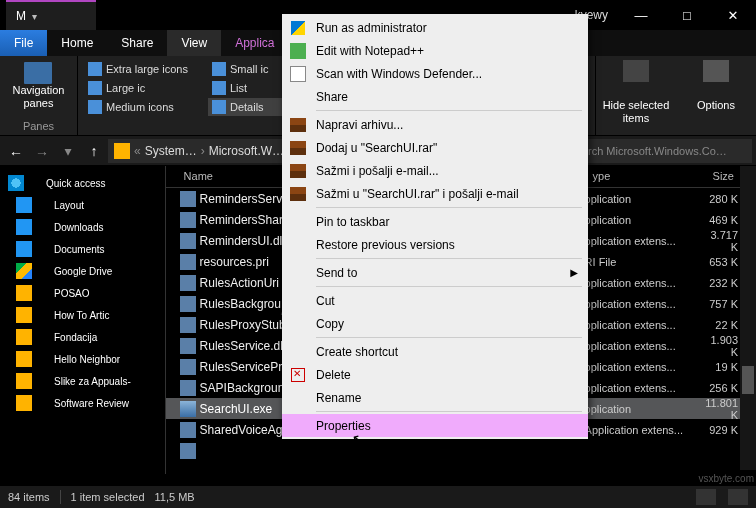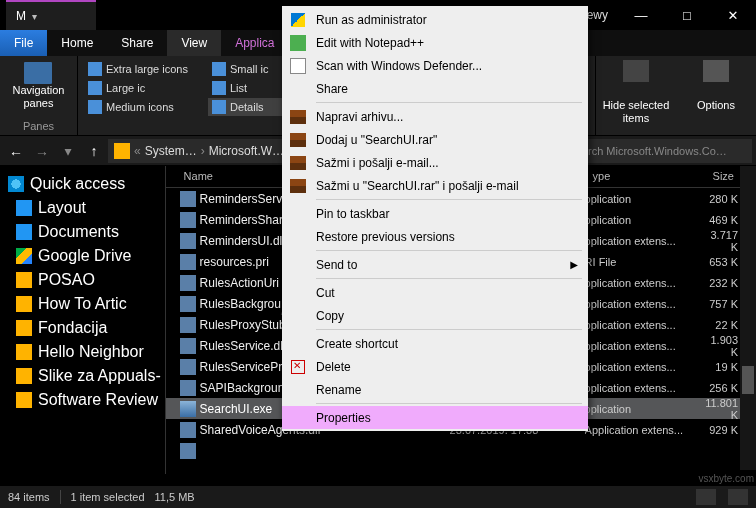"Run as administrator" .ctxmenu { top: 6px -> 14px }
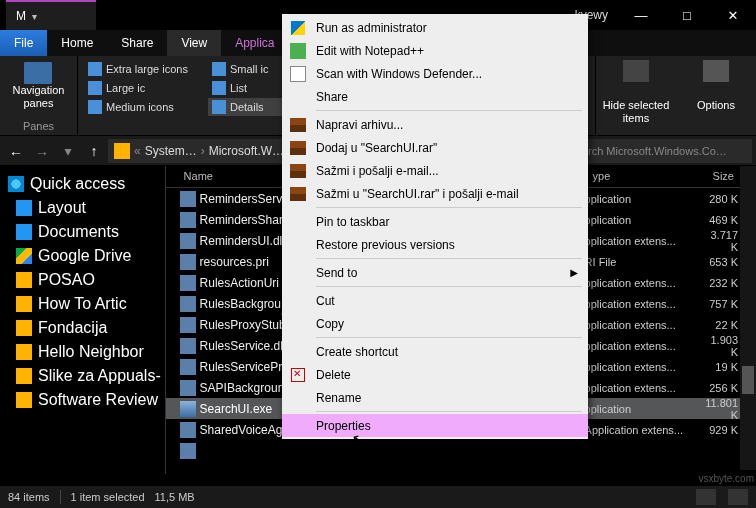"Quick access" .tree .titem { font-size: 16px -> 10px; gap: 6px -> 22px }
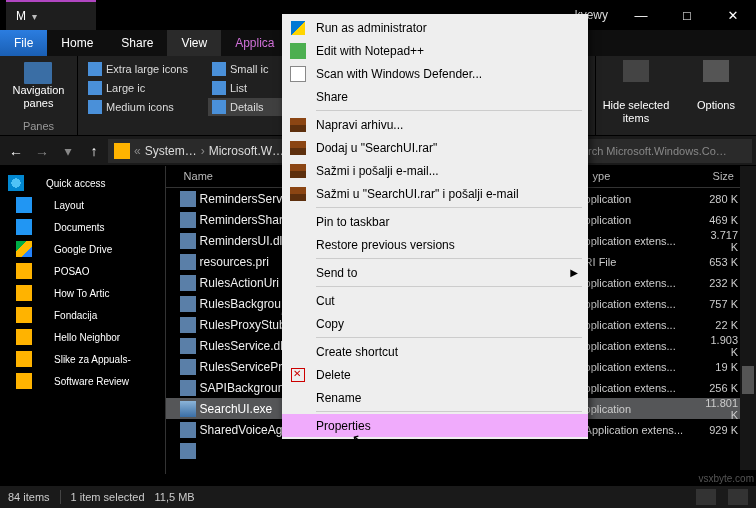"Downloads" div.titem { html: none -> <div> <span></span> <span>Downloads</span> </div> }
